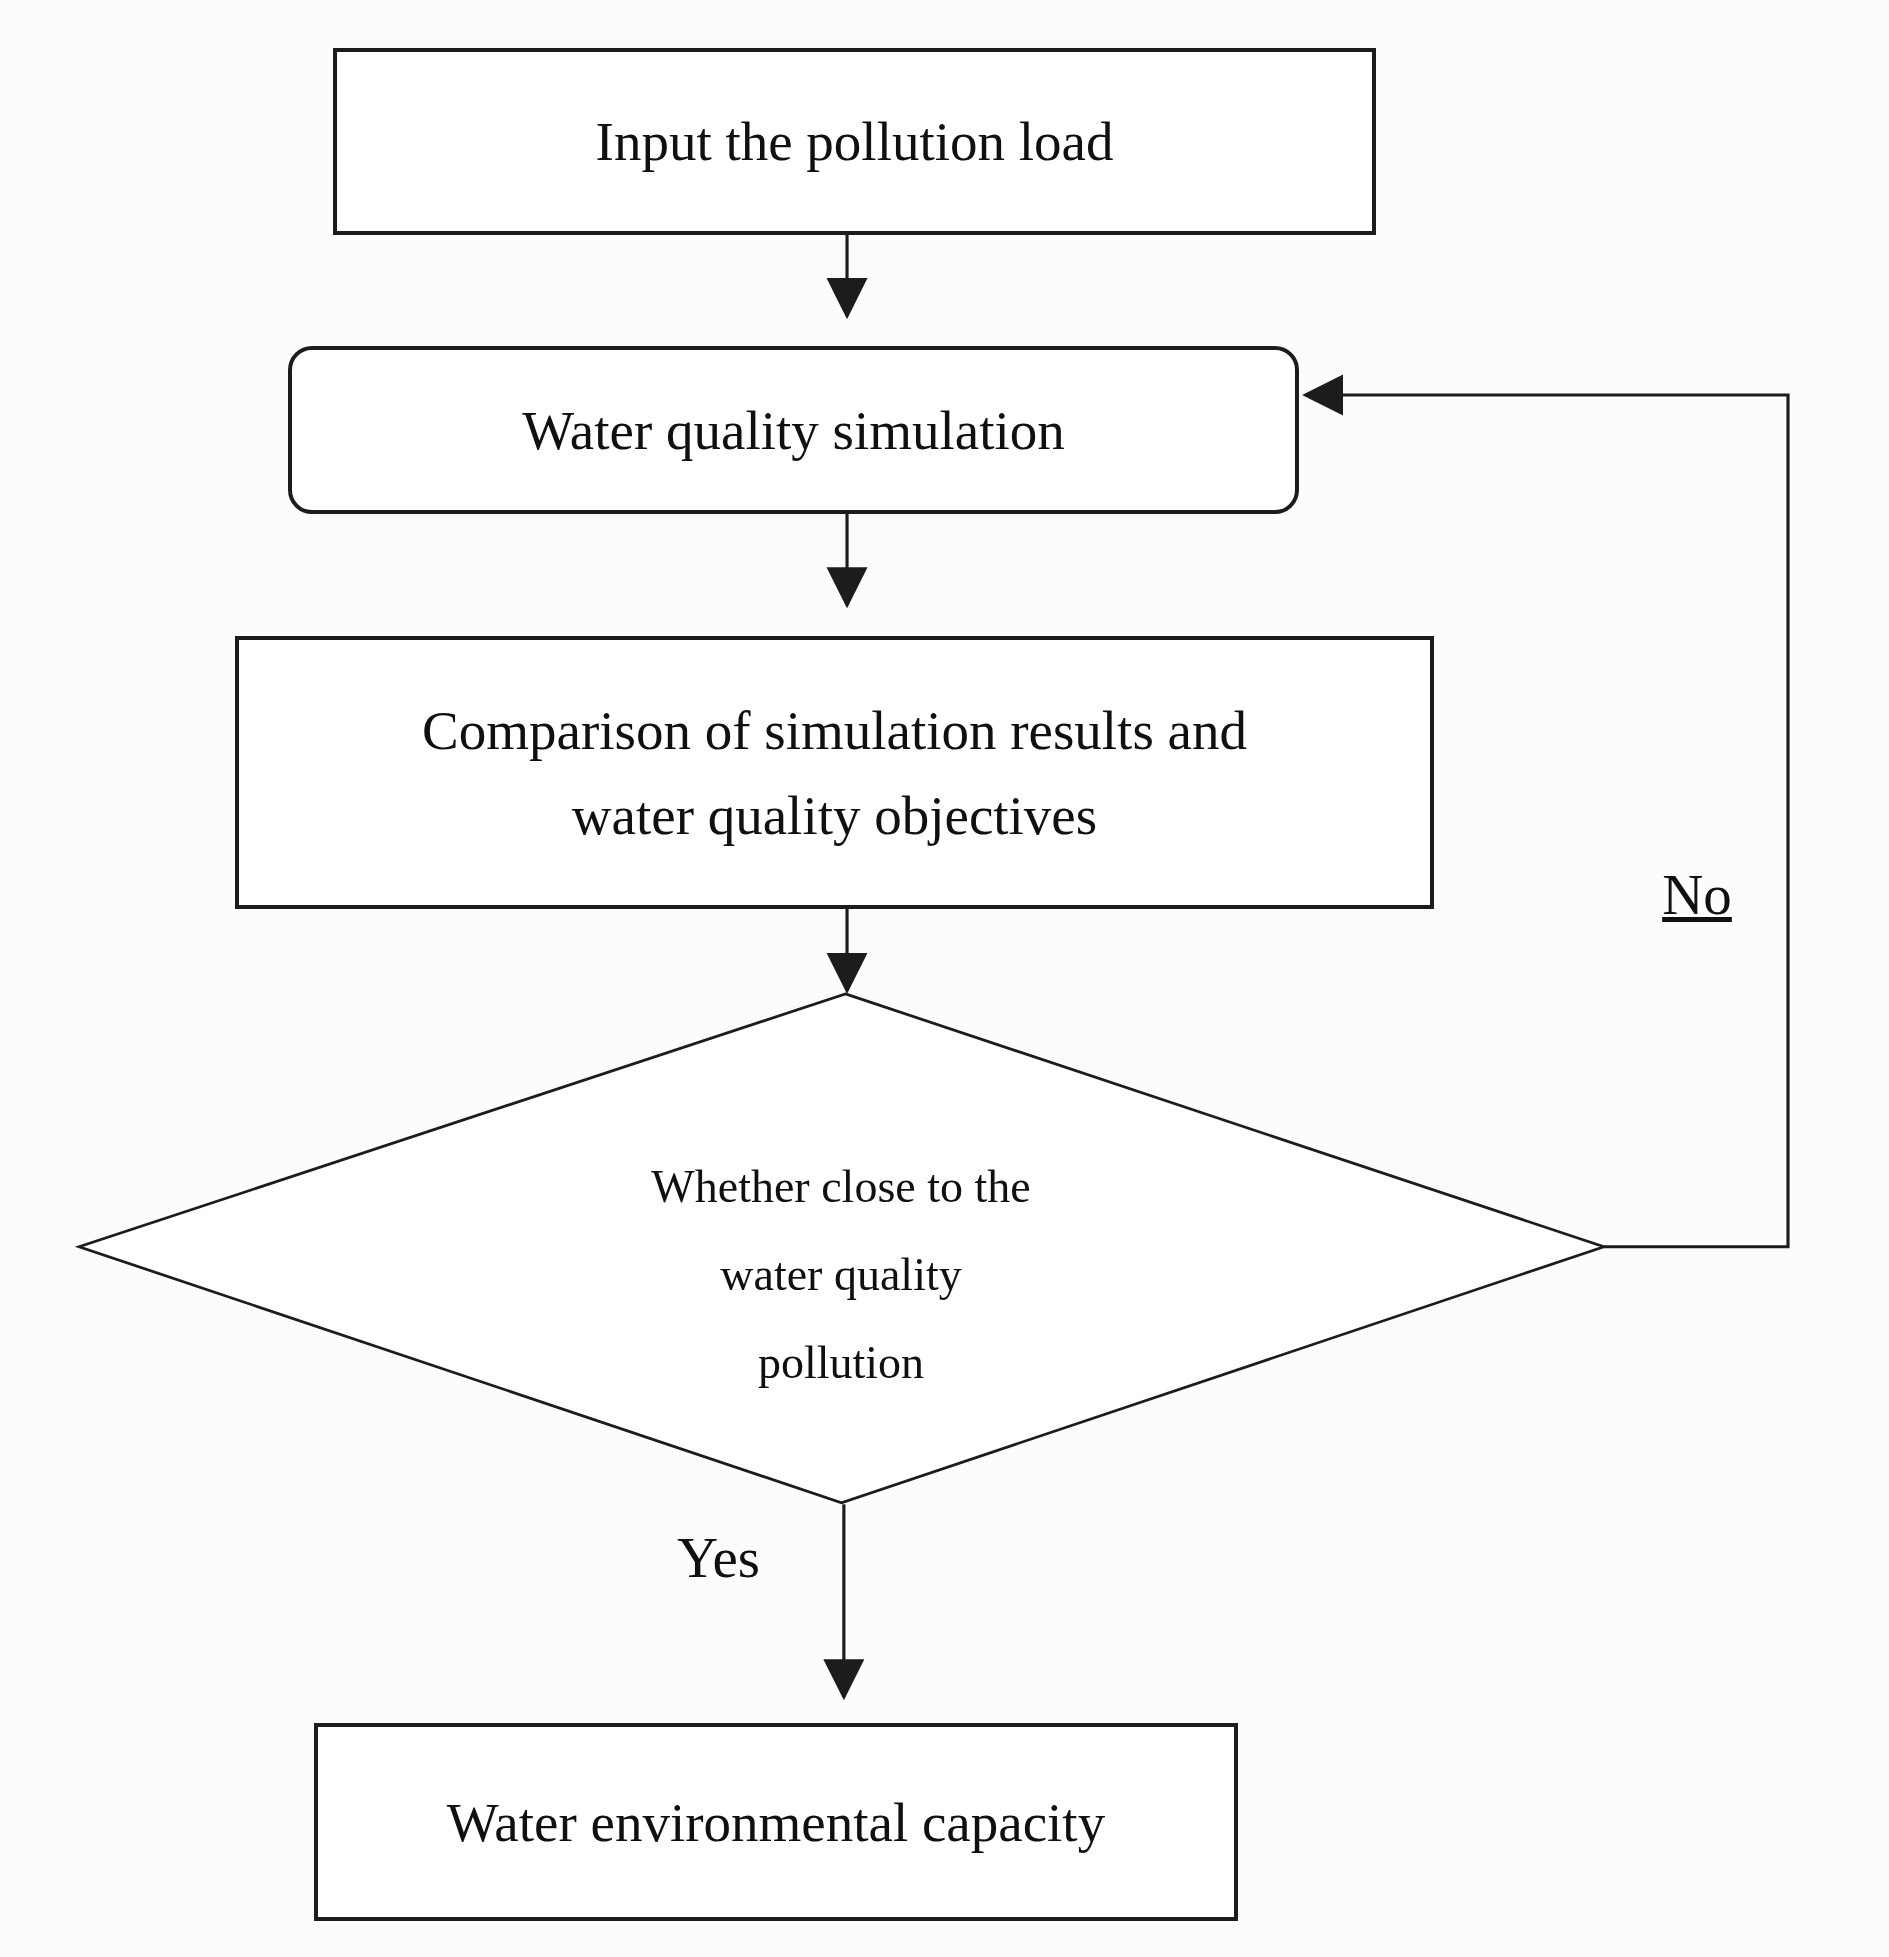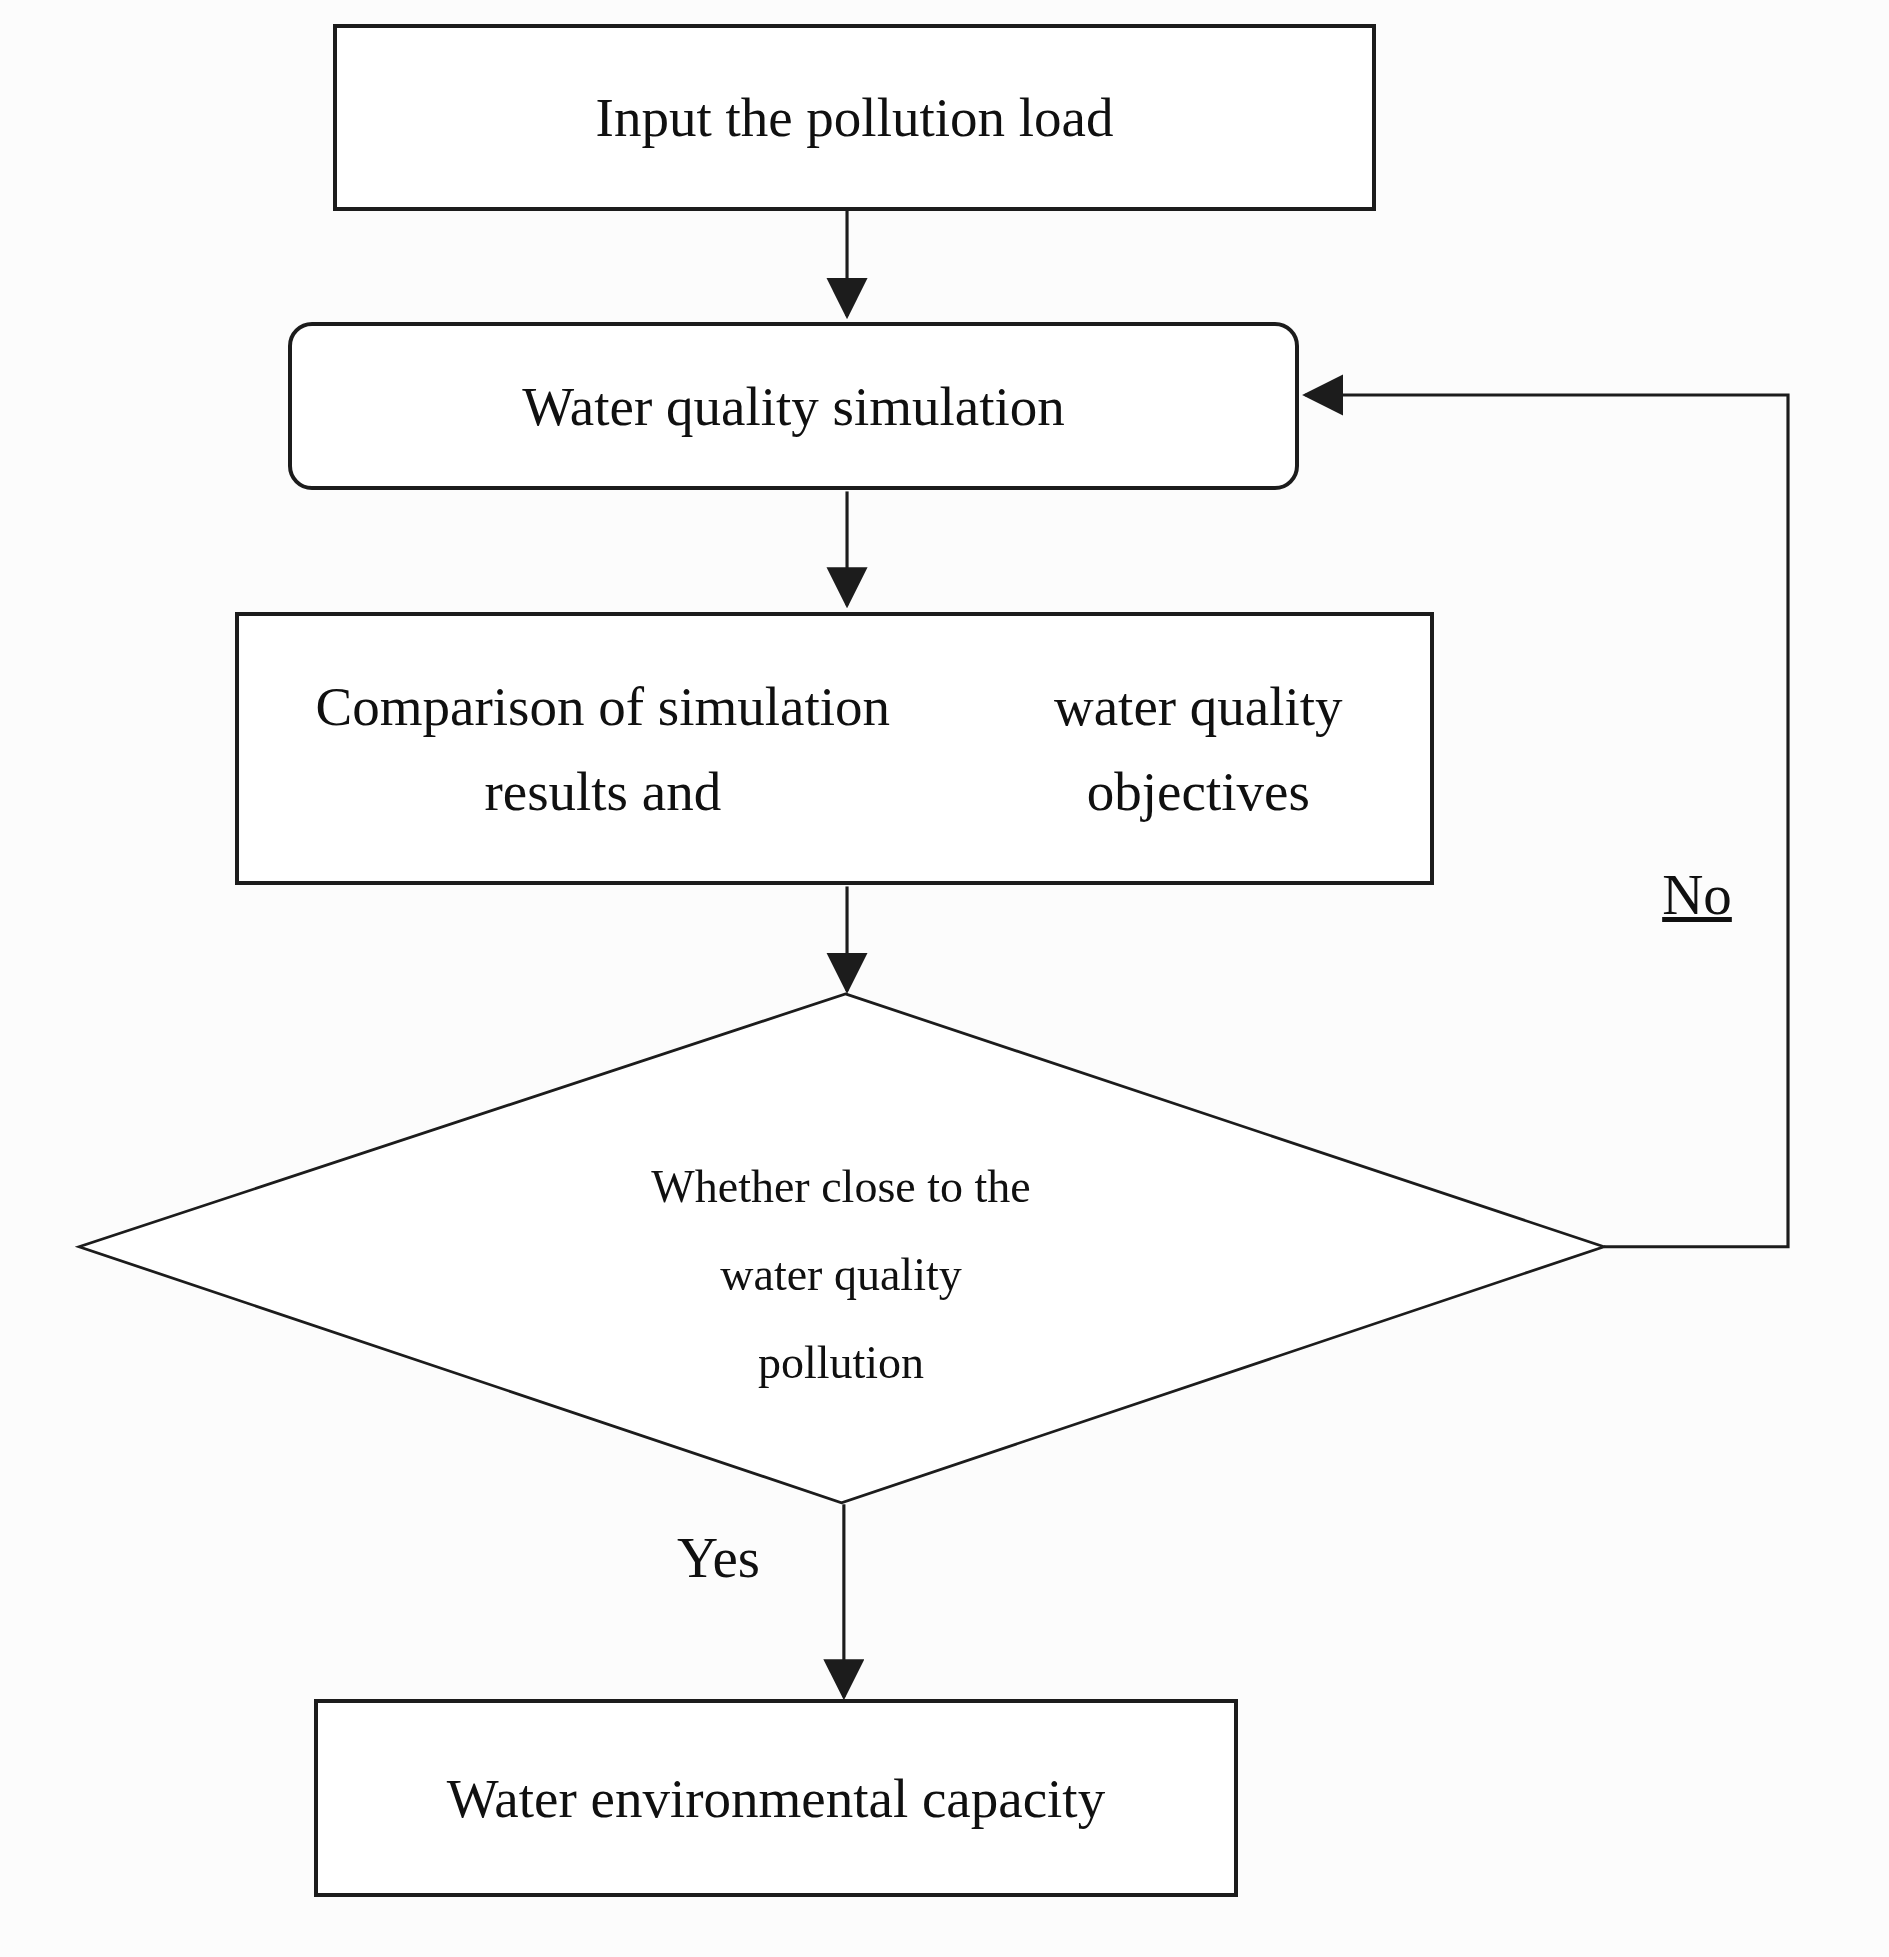"Input the pollution load" .node { margin-top: none -> 24px }
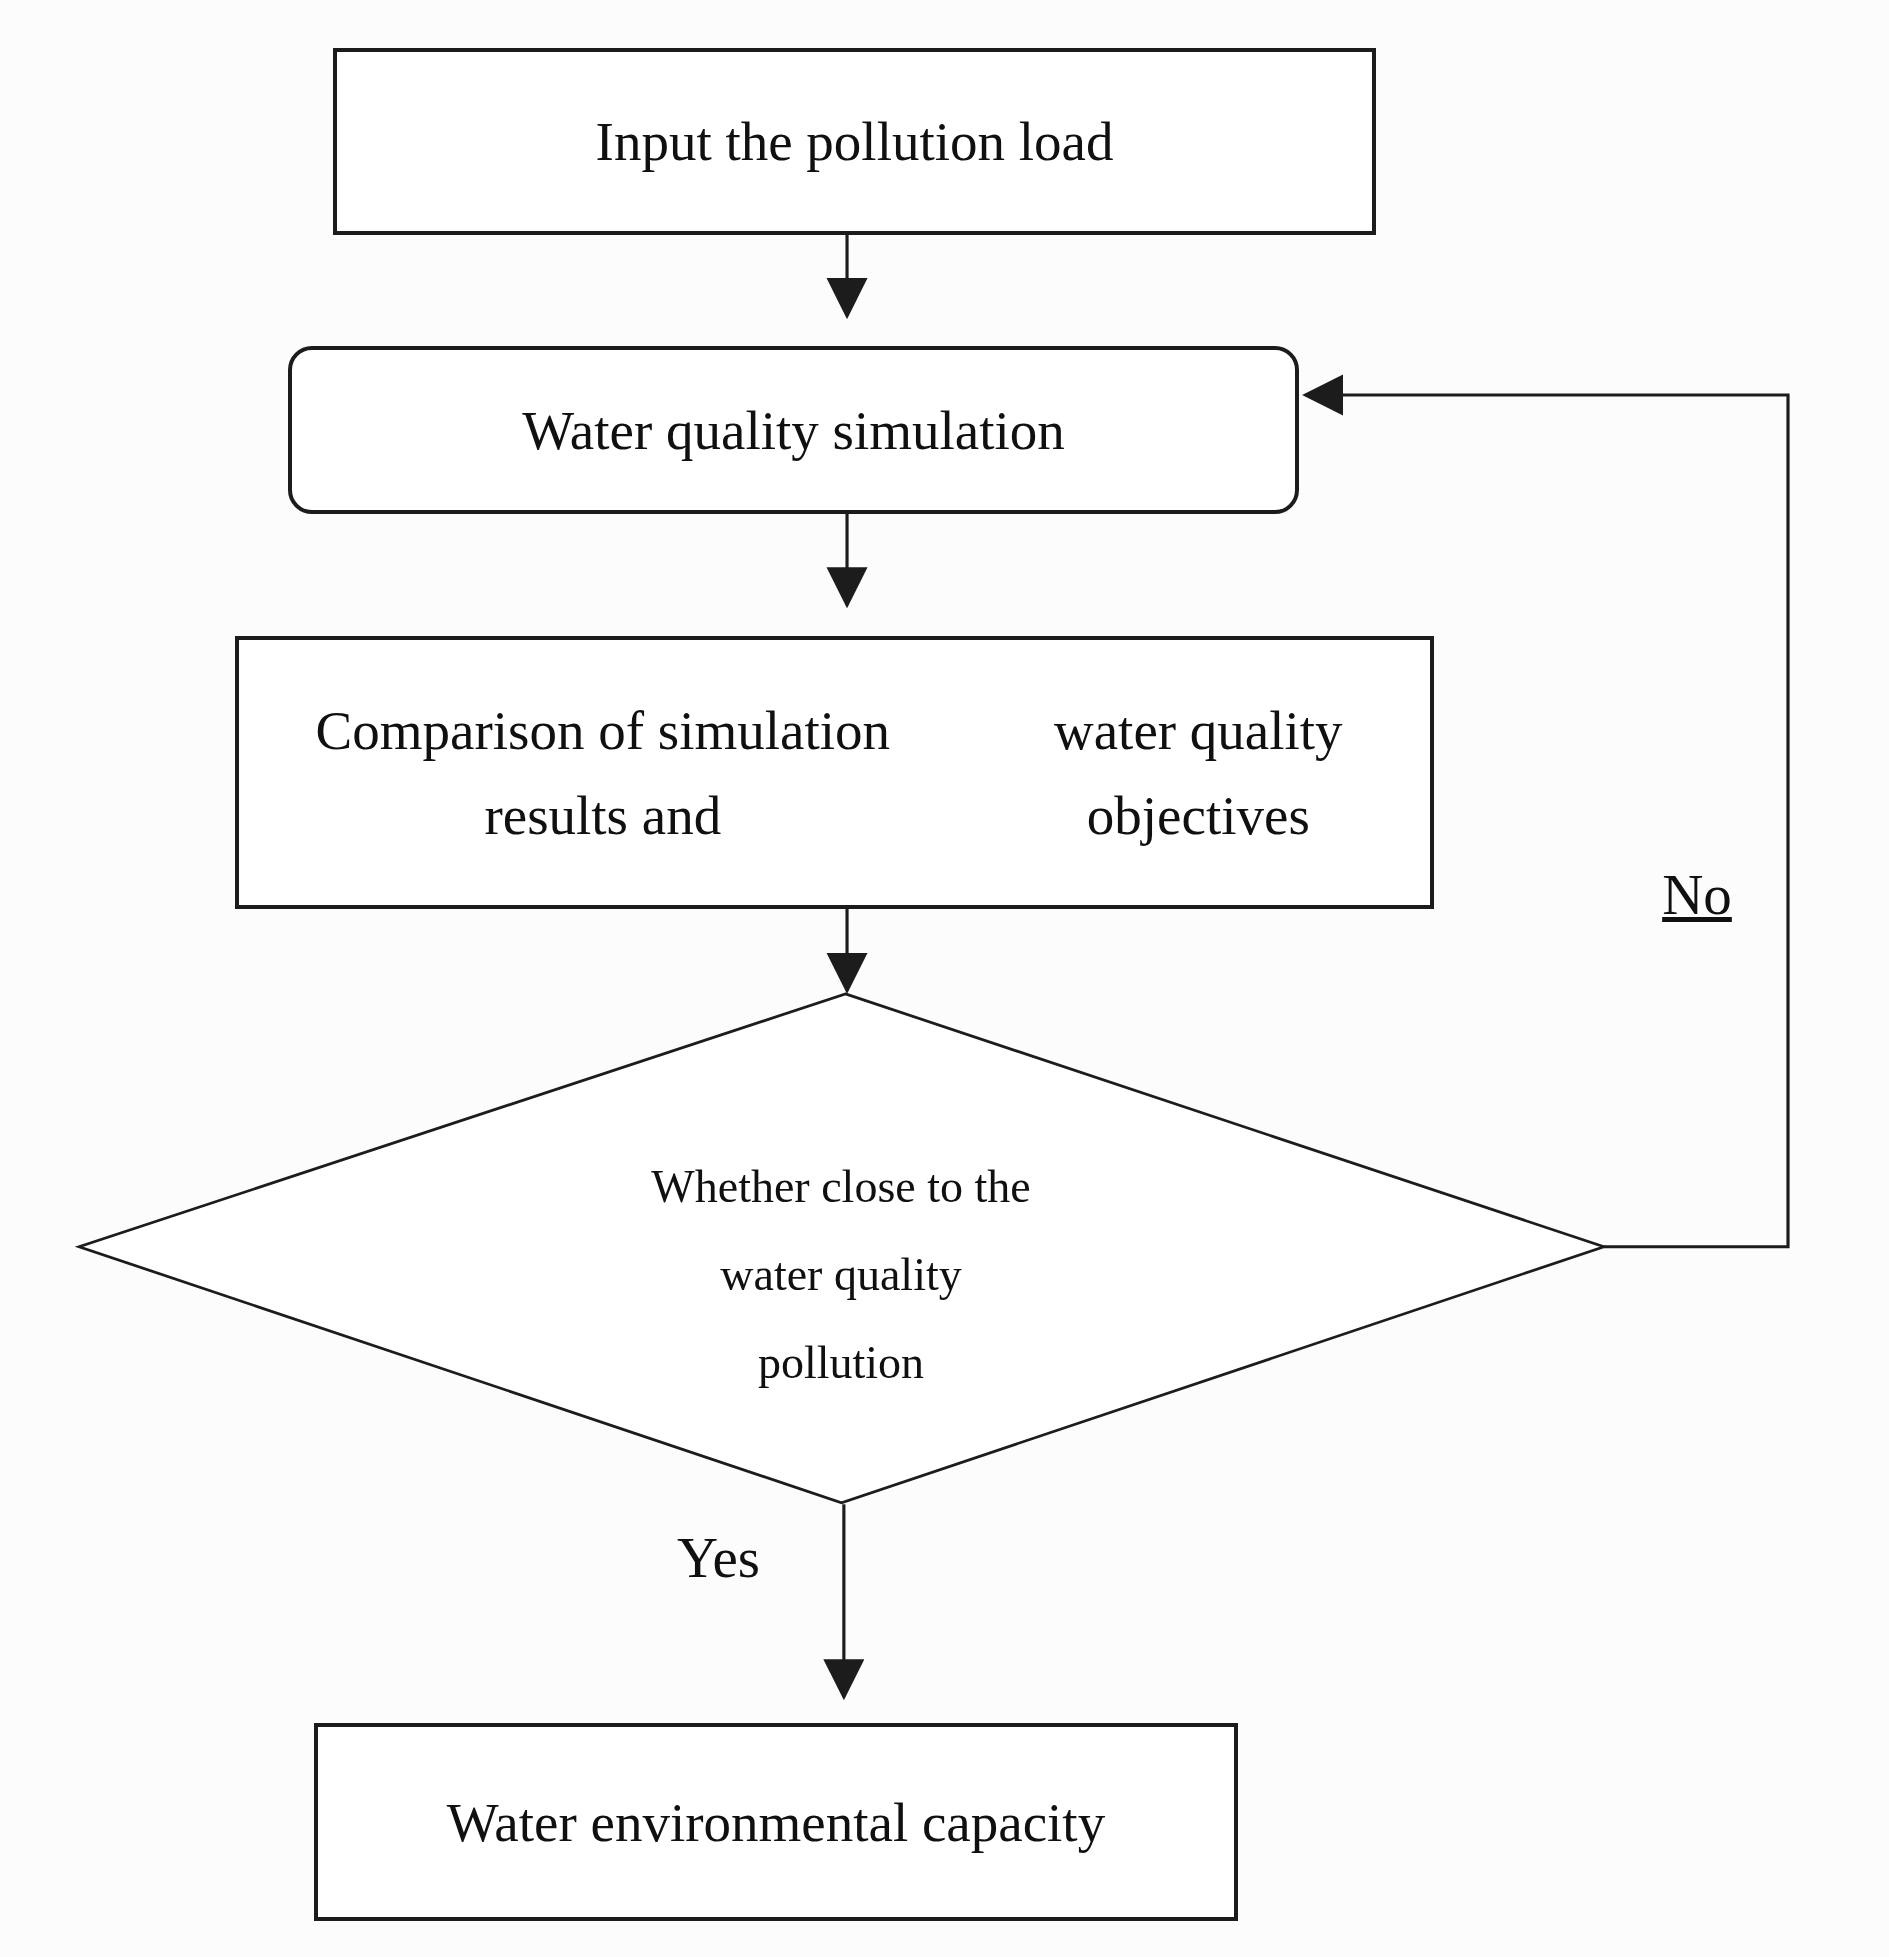"Comparison of simulation results and" div.node { flex-direction: none -> column }
